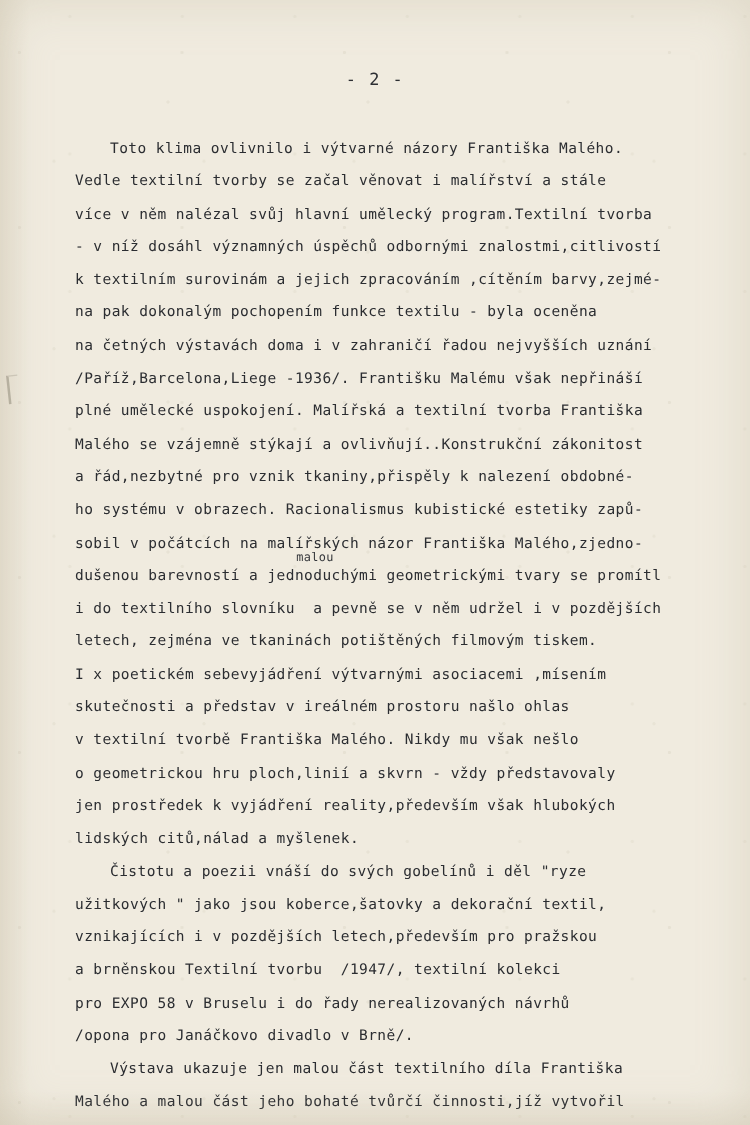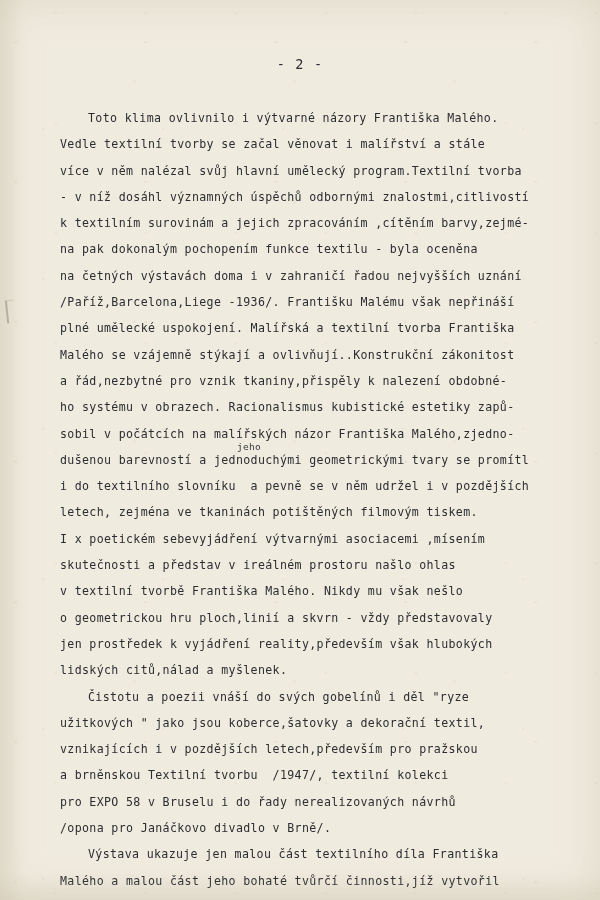"jeho" div.sup { text: jeho -> malou }
